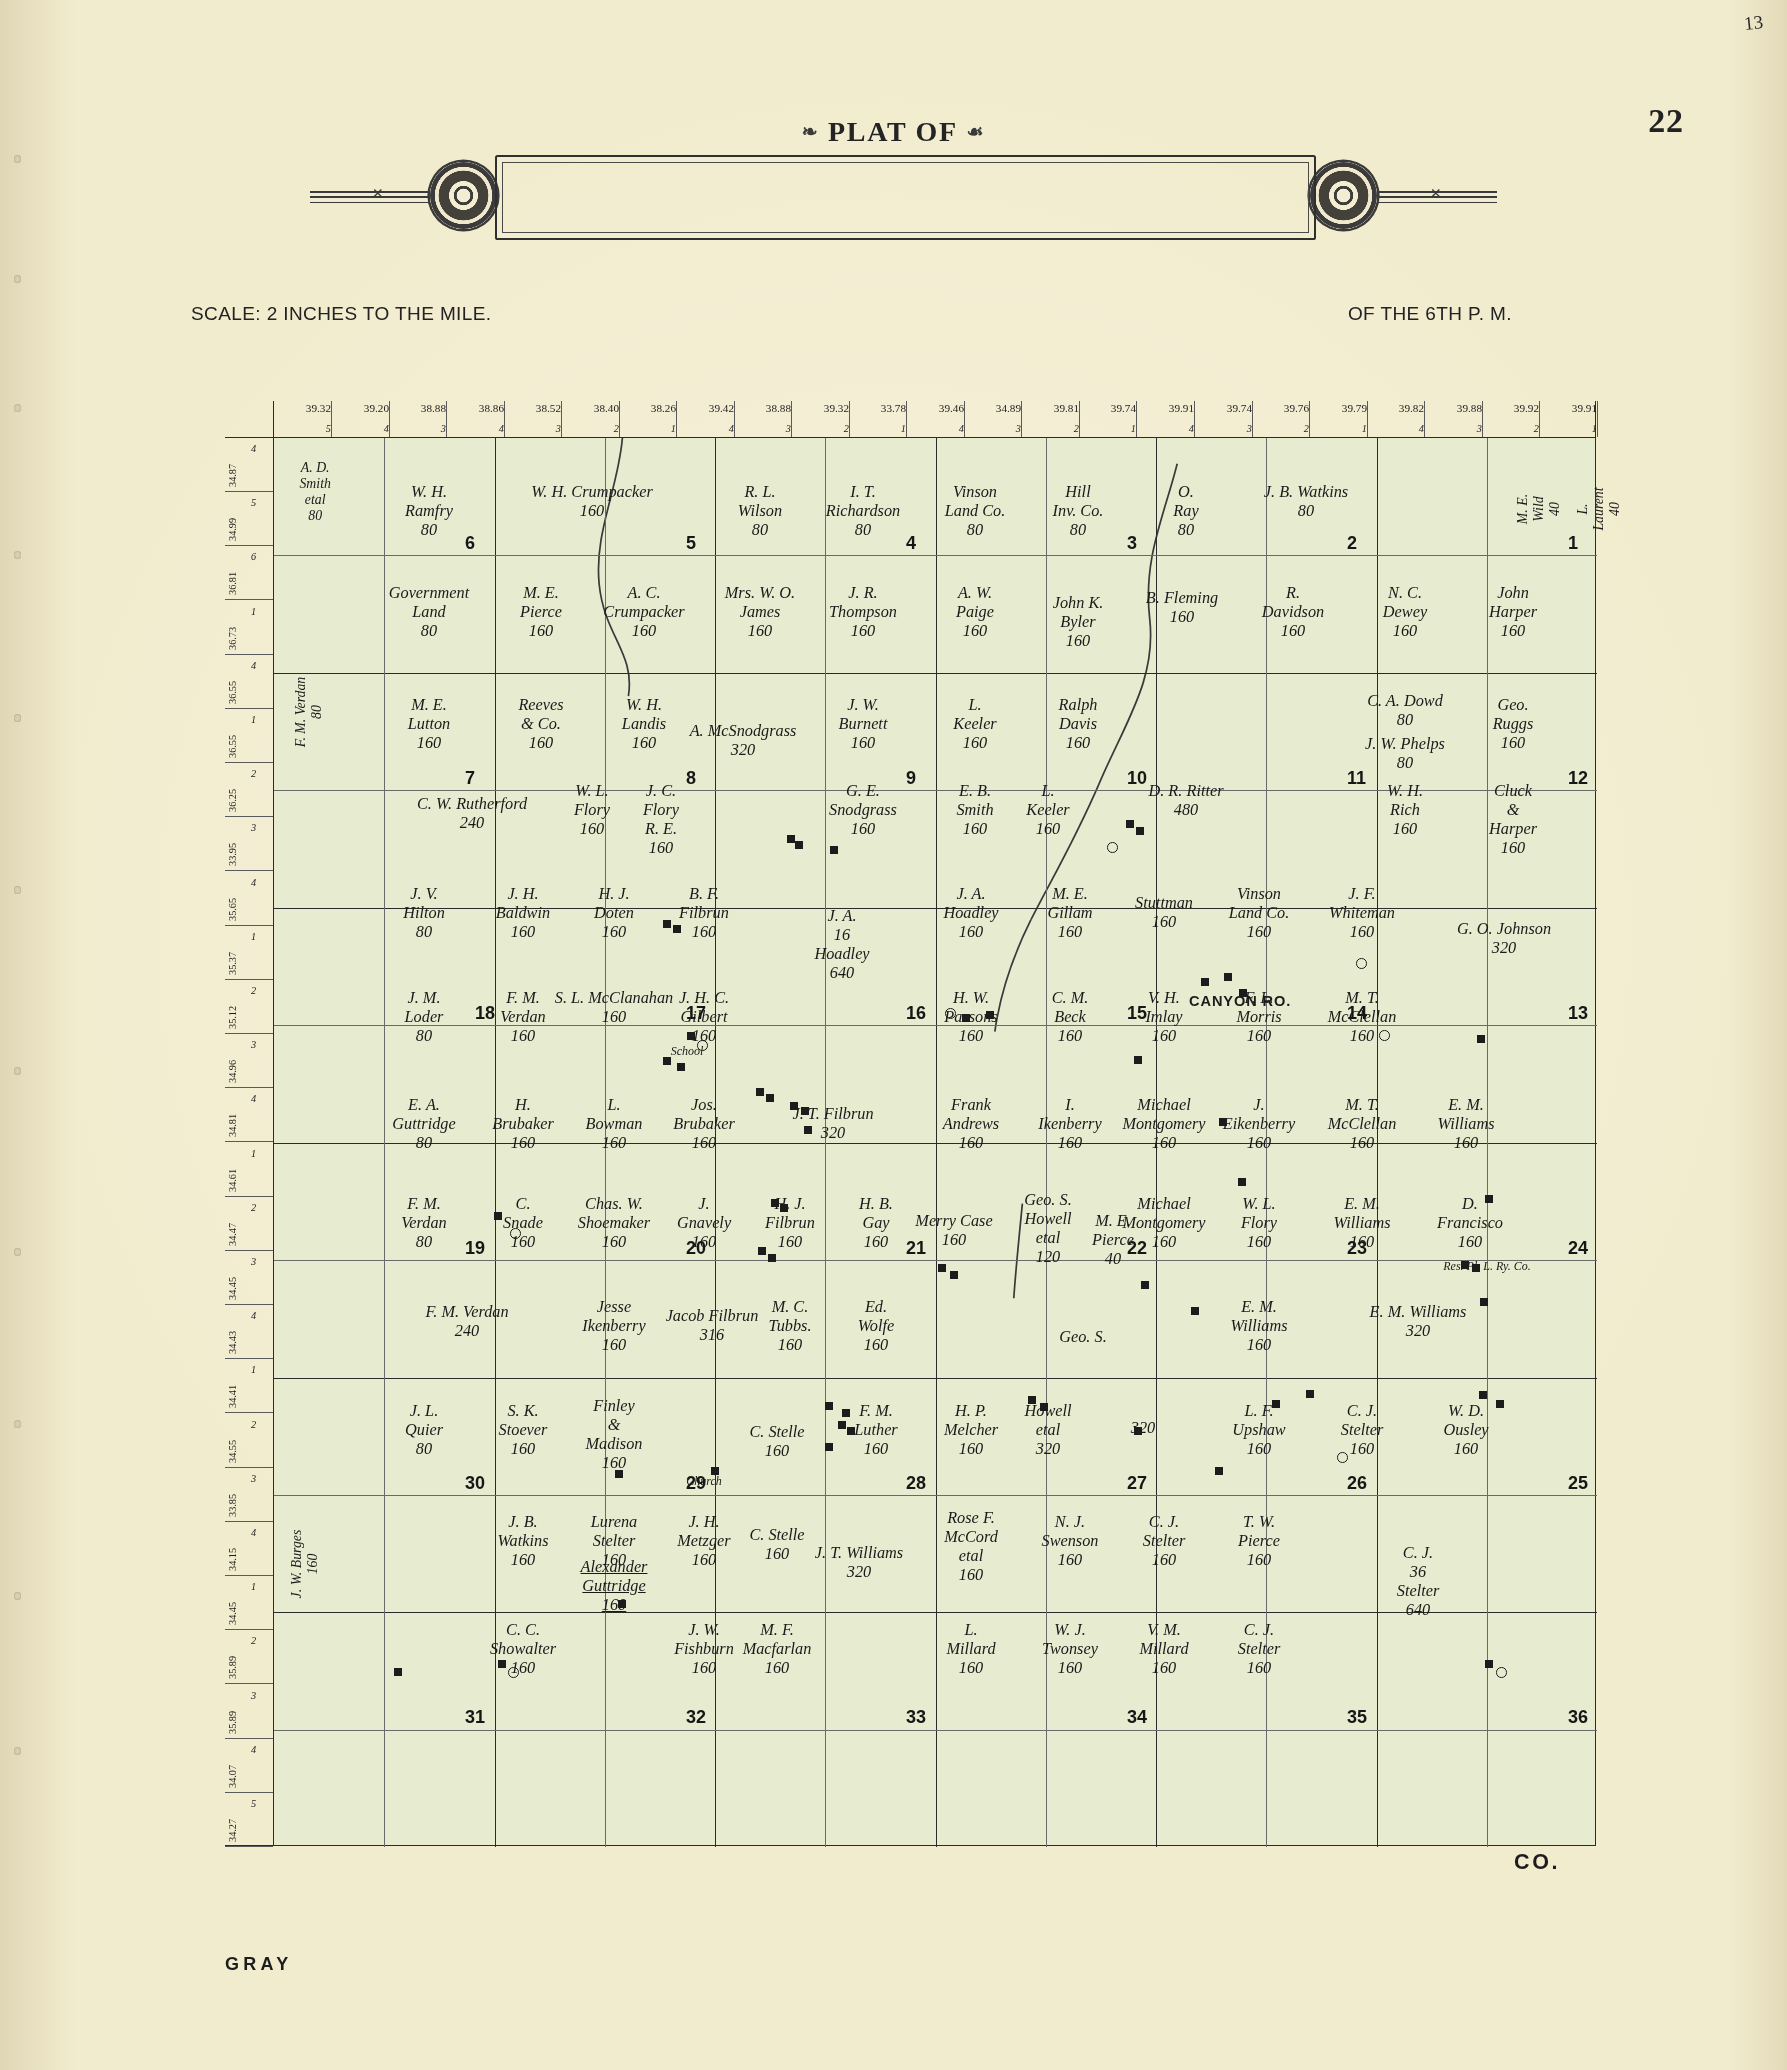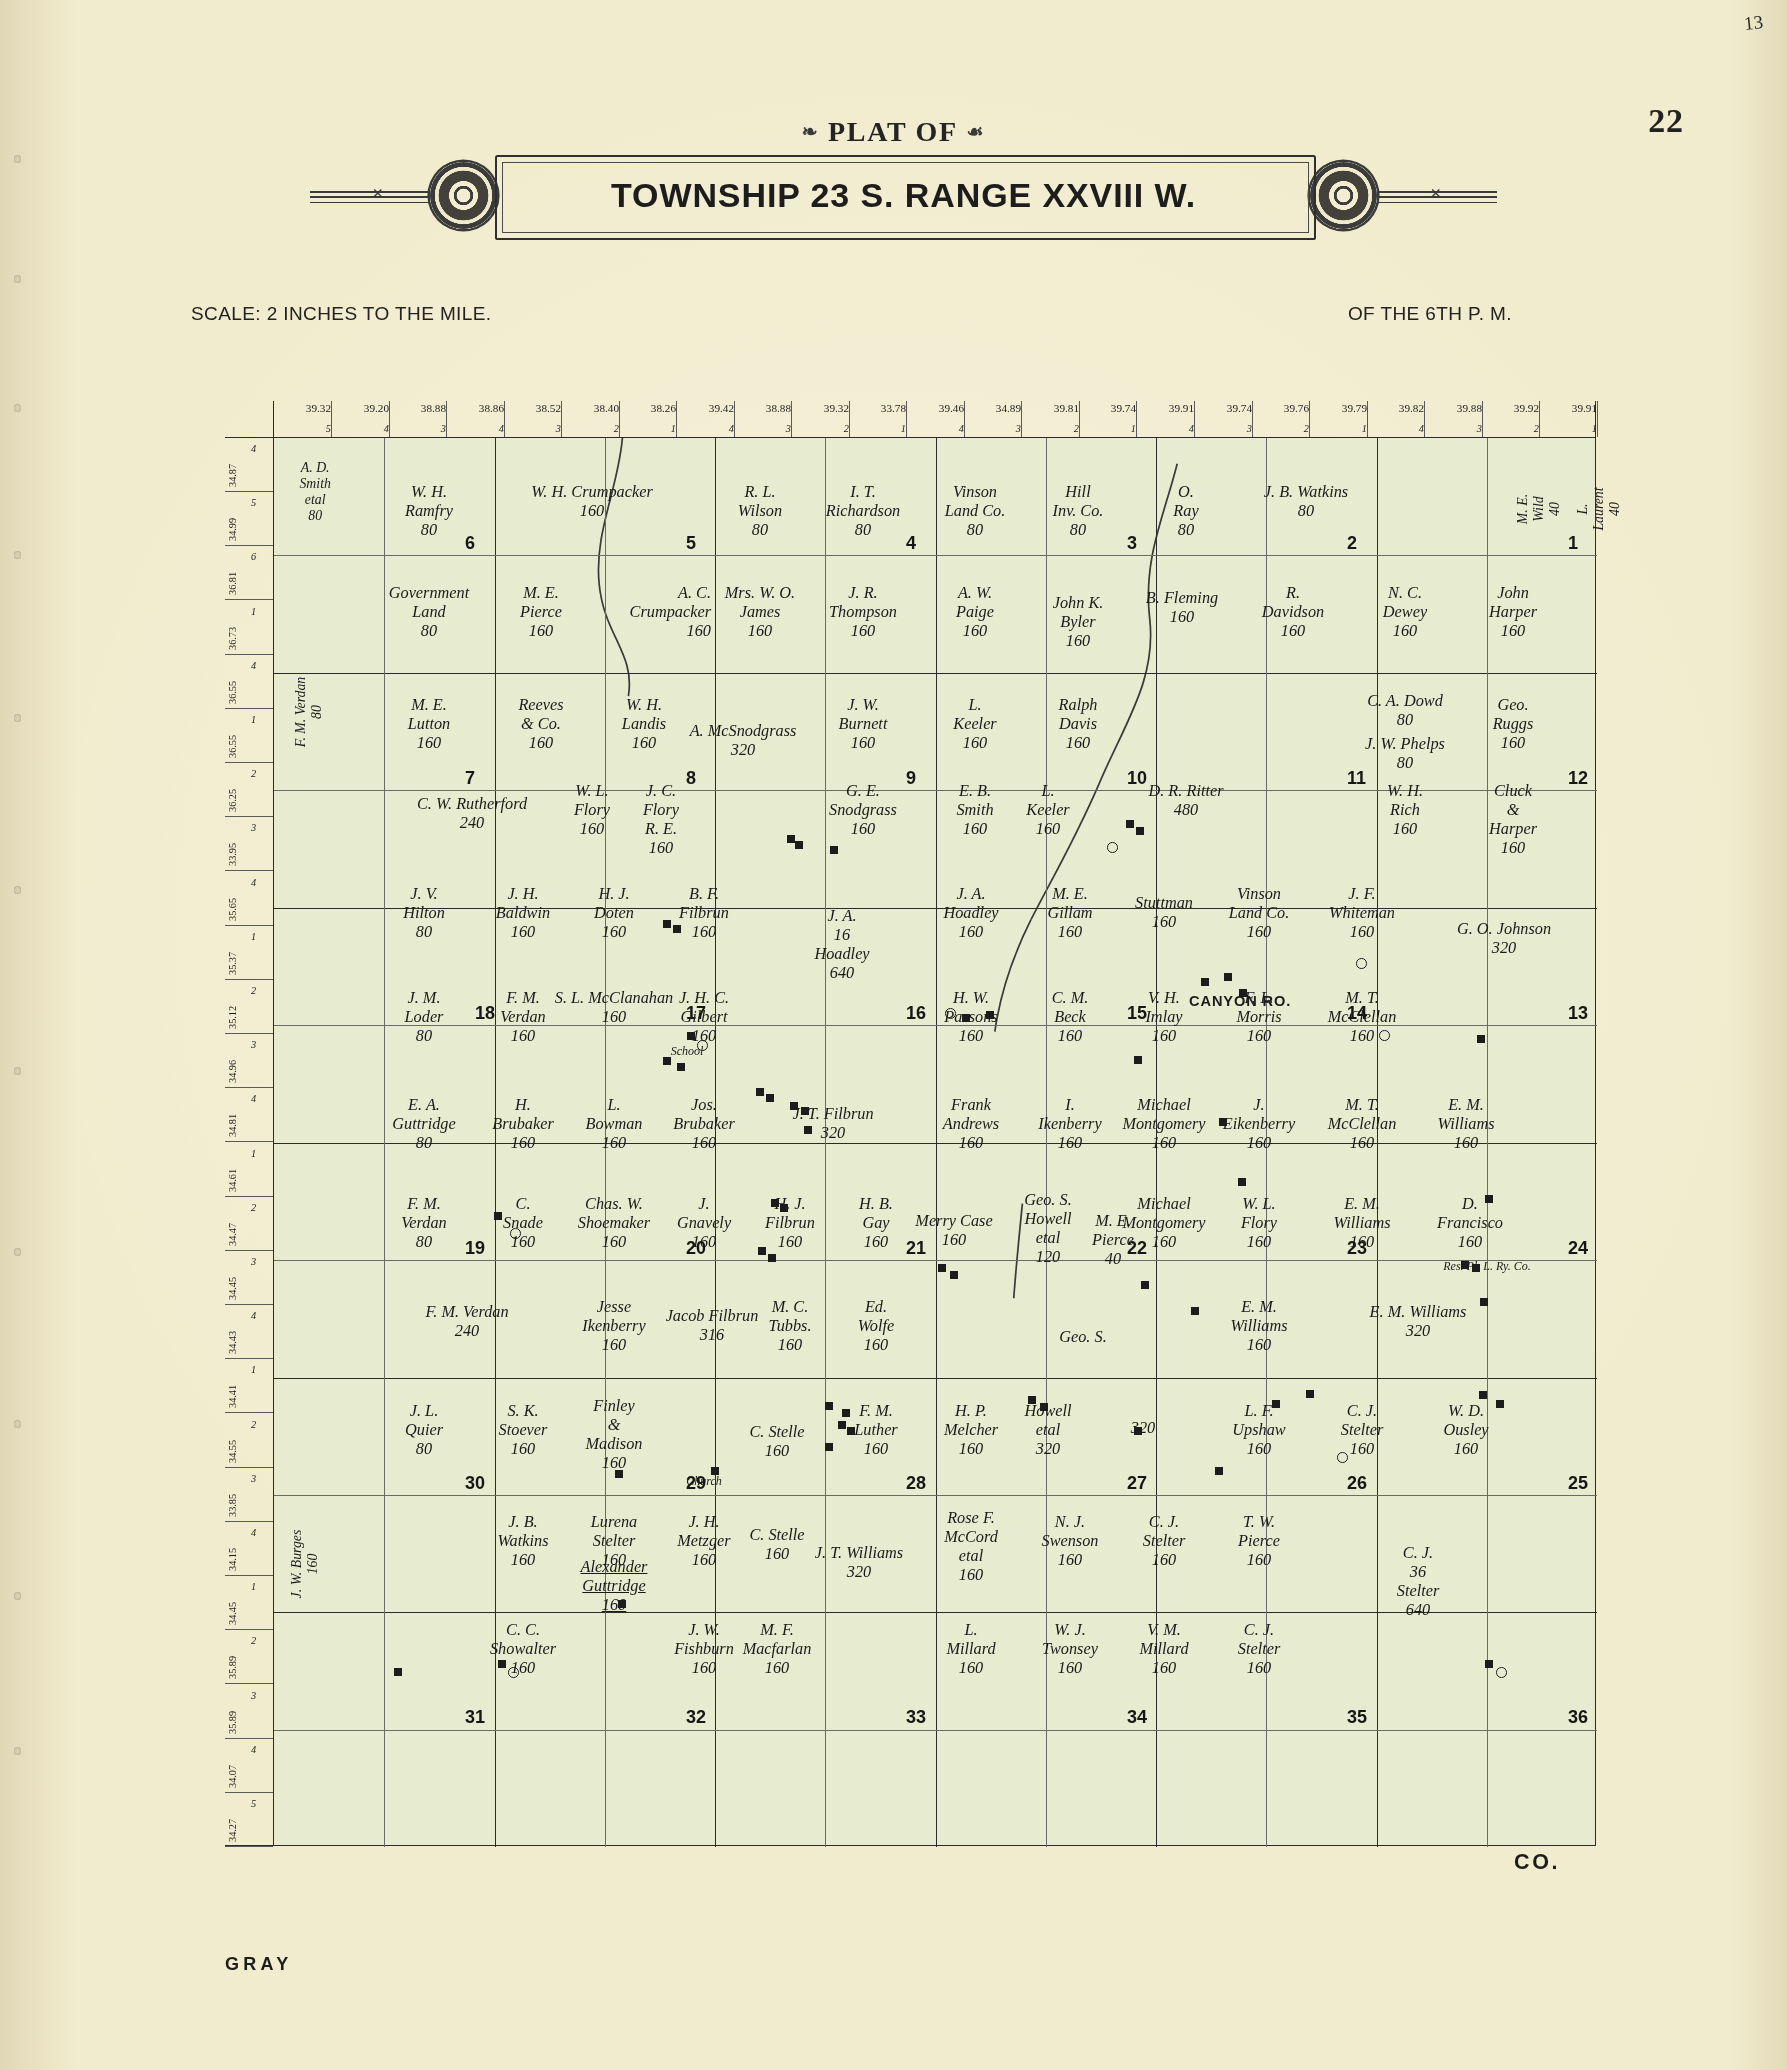"TOWNSHIP 23 S. RANGE XXVIII" div.title { html: <div>TOWNSHIP 23 S. RANGE XXVIII W.</div> -> none }
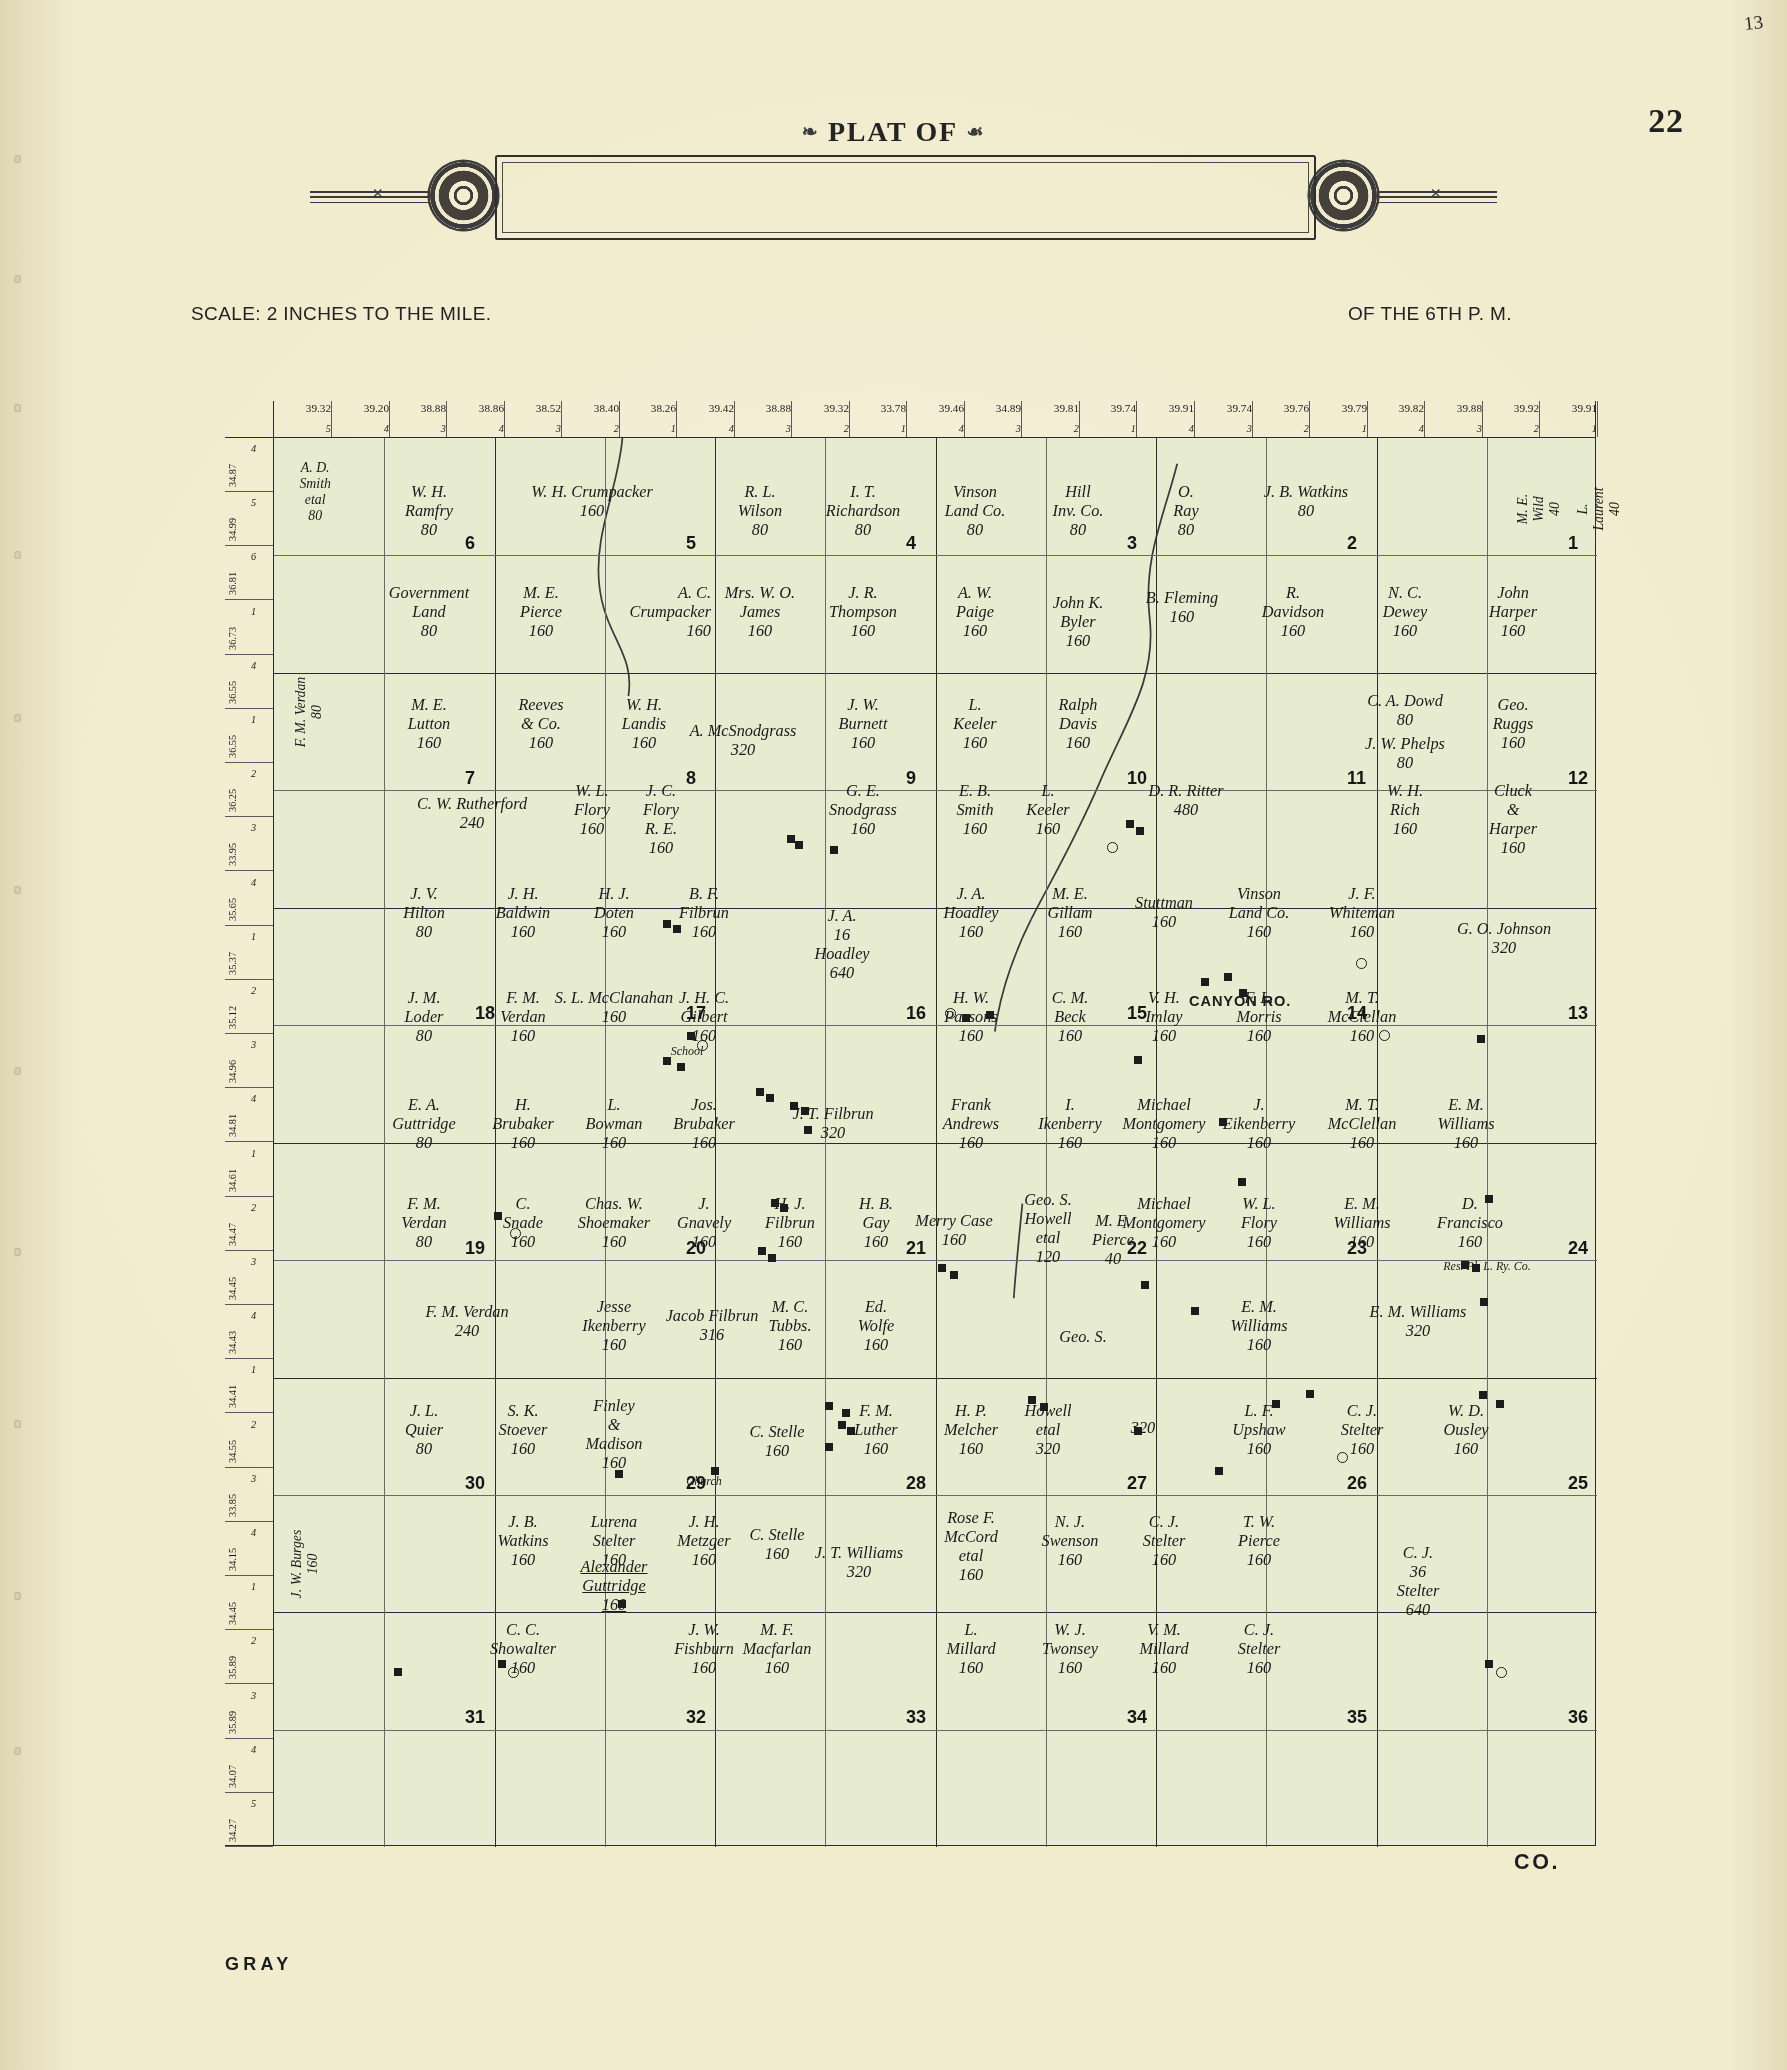"A. C." div.lbl { text-align: right -> none }
